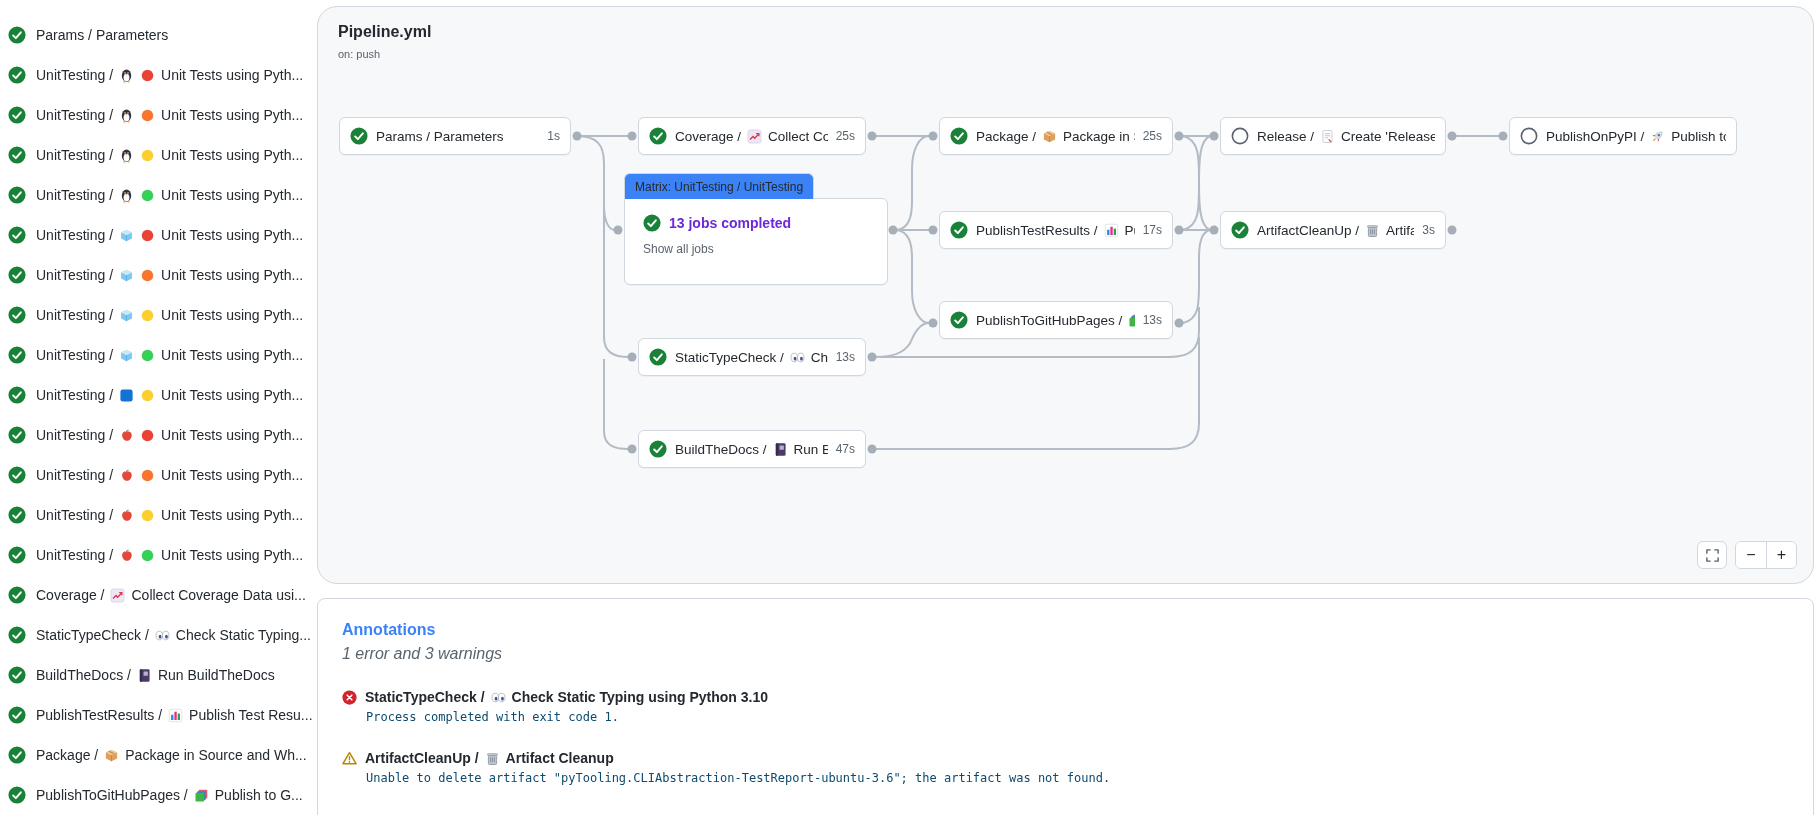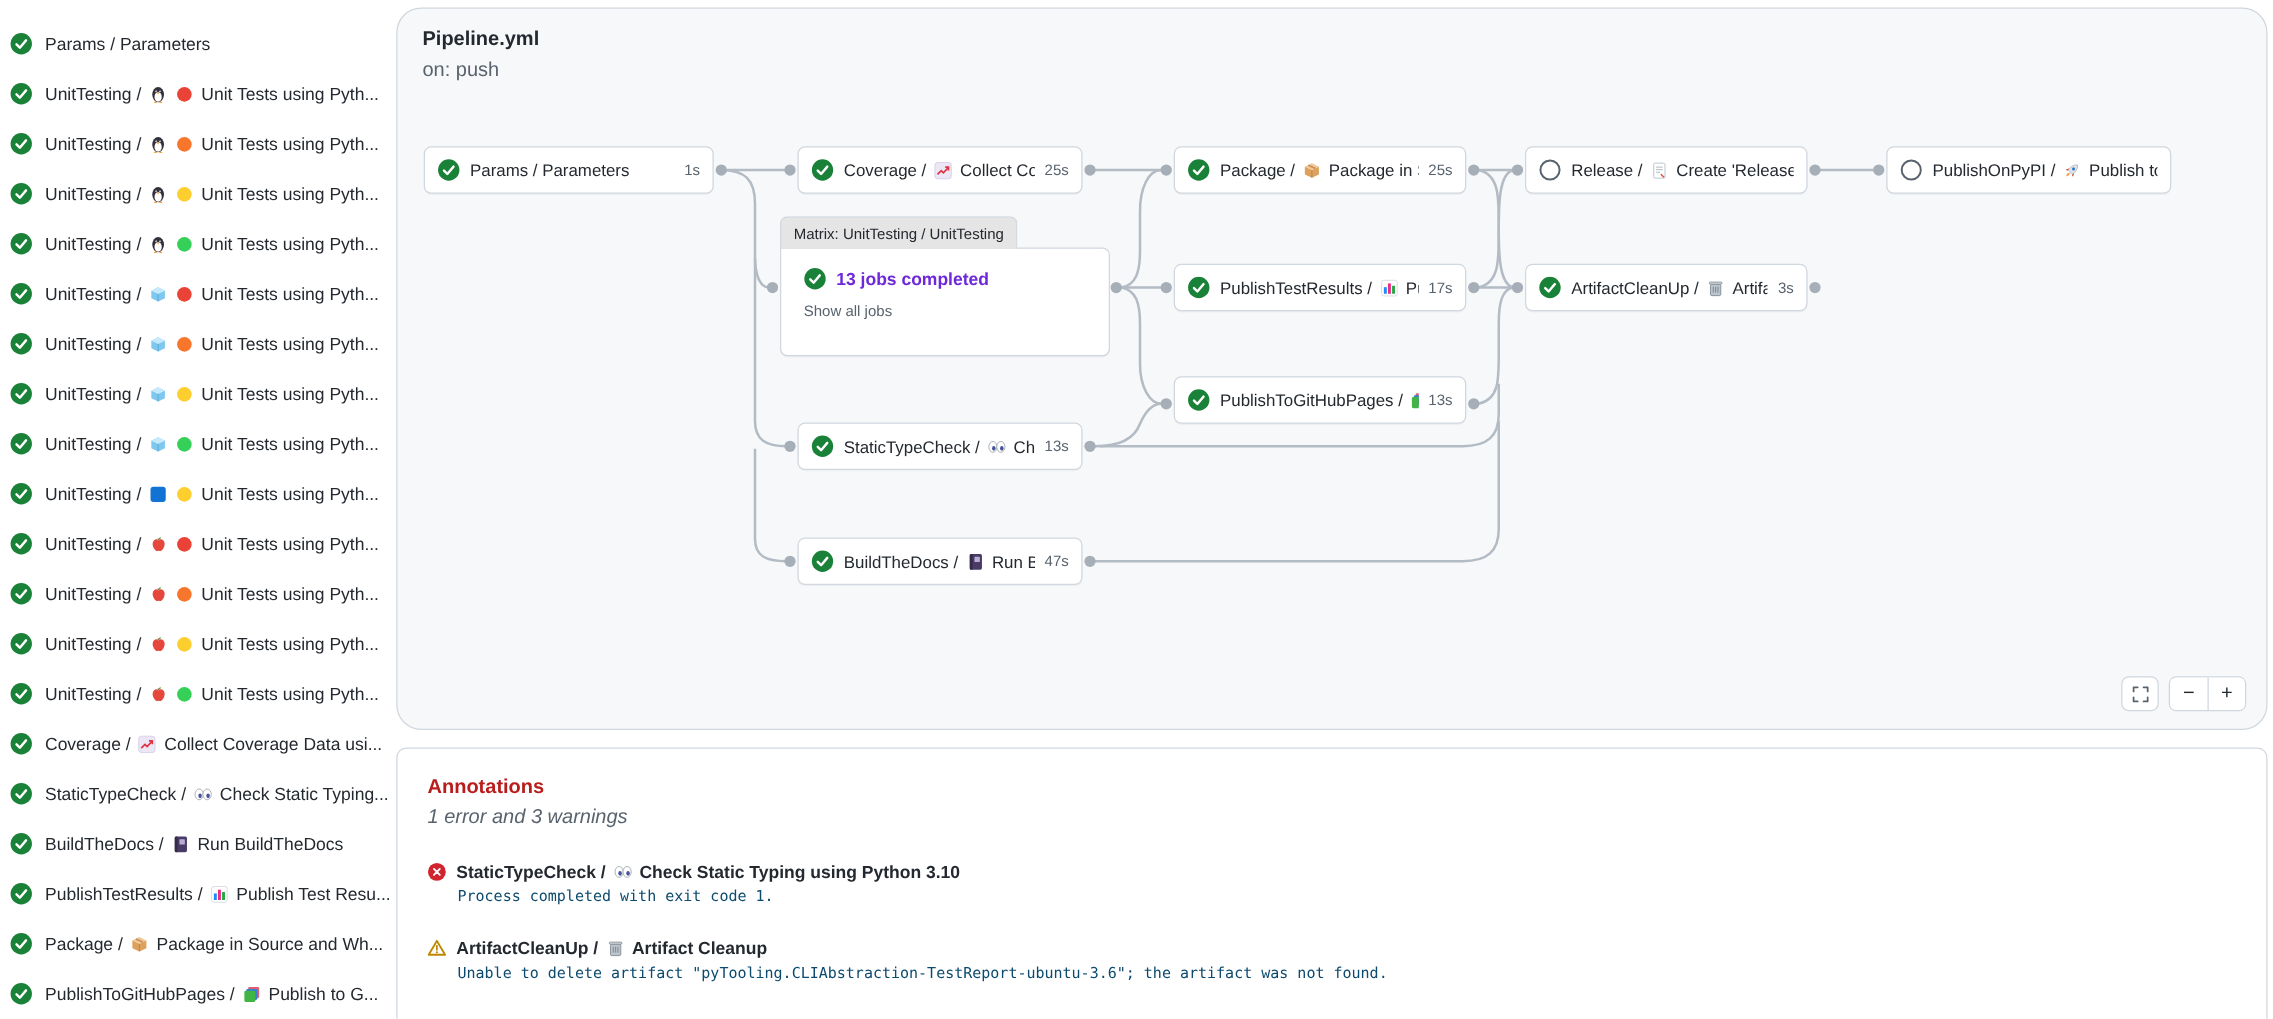"on: push" .gc-trigger { font-size: 16px -> 11px }
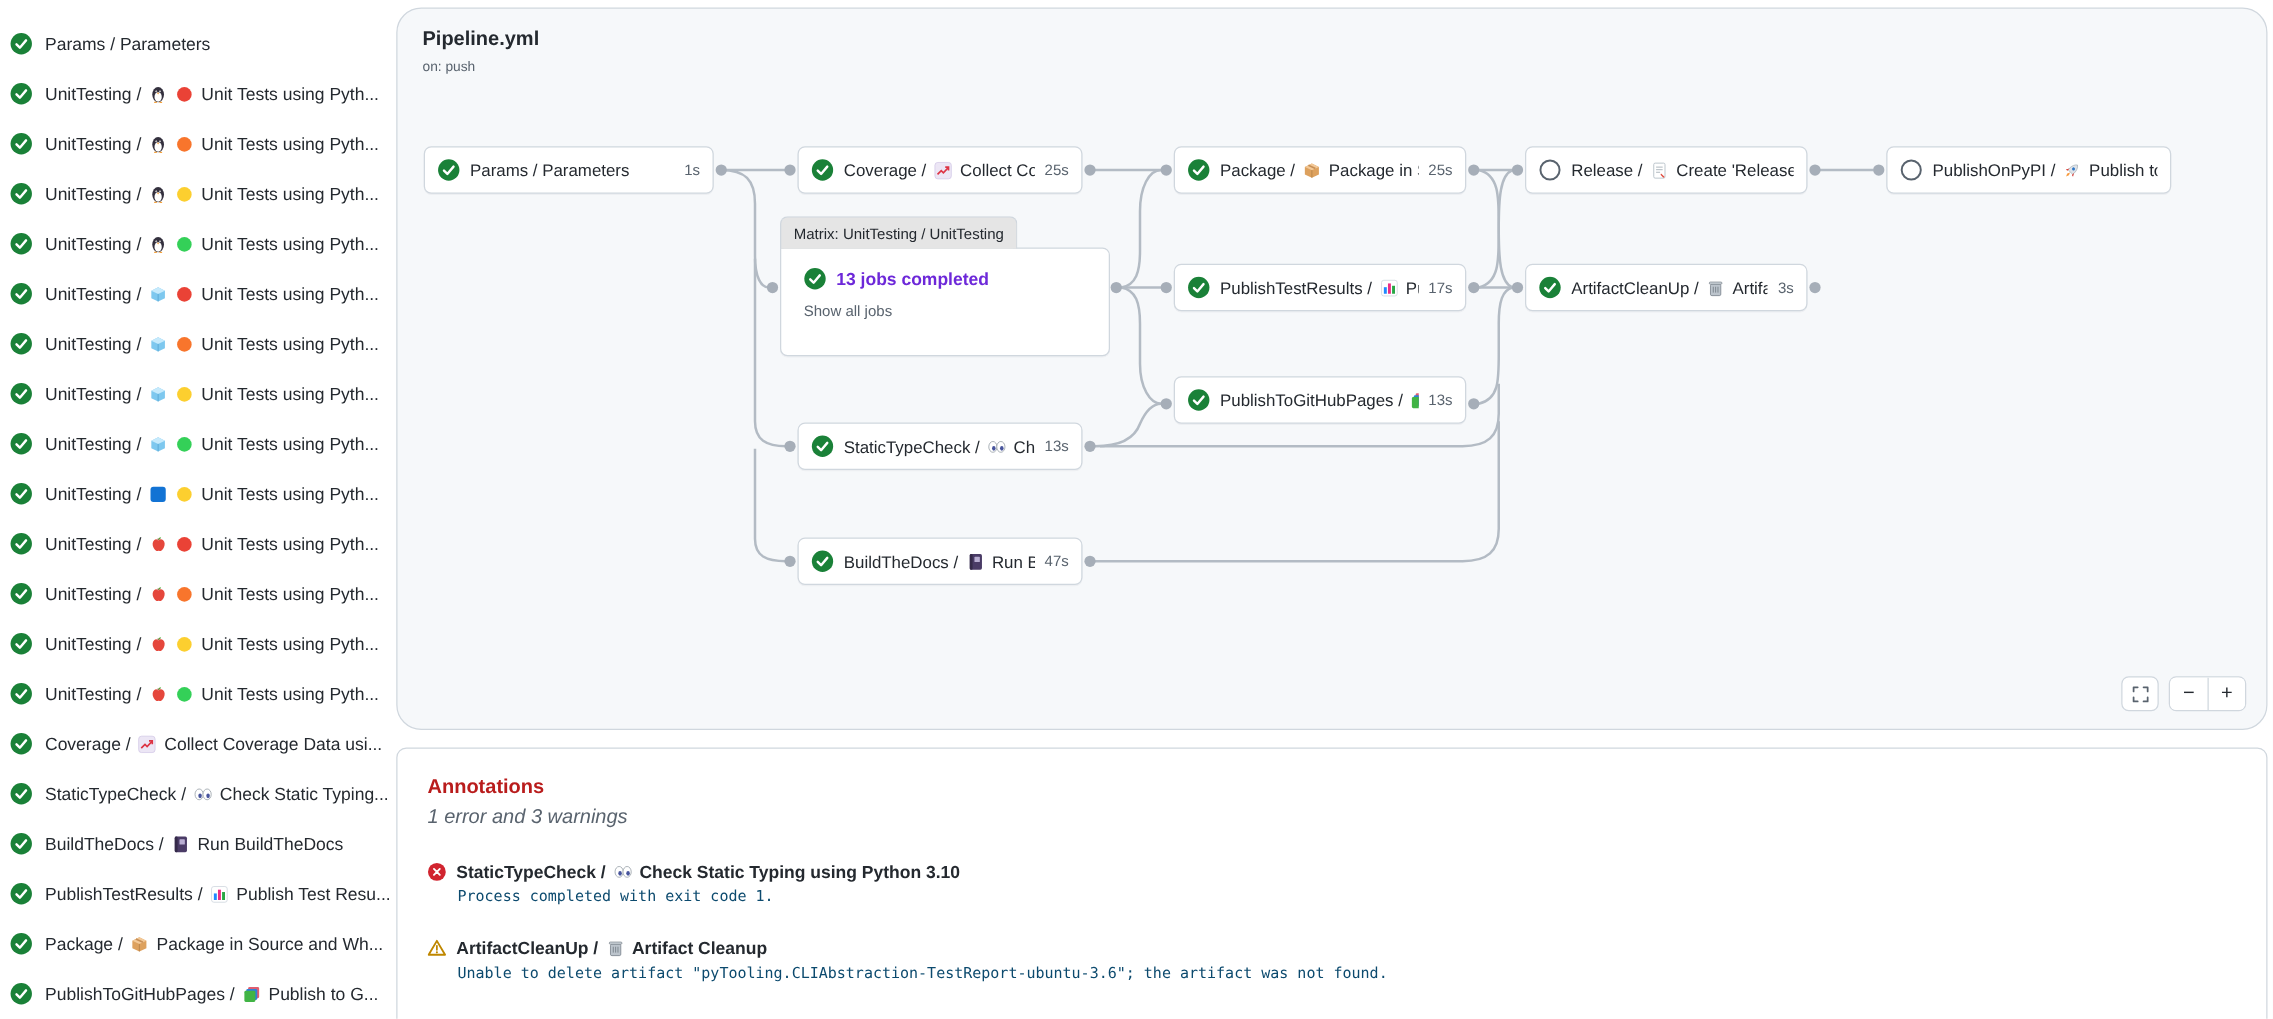"Matrix: UnitTesting / UnitTesting" .matrix-tab { background: #e5e5e5 -> #3b82f6 }
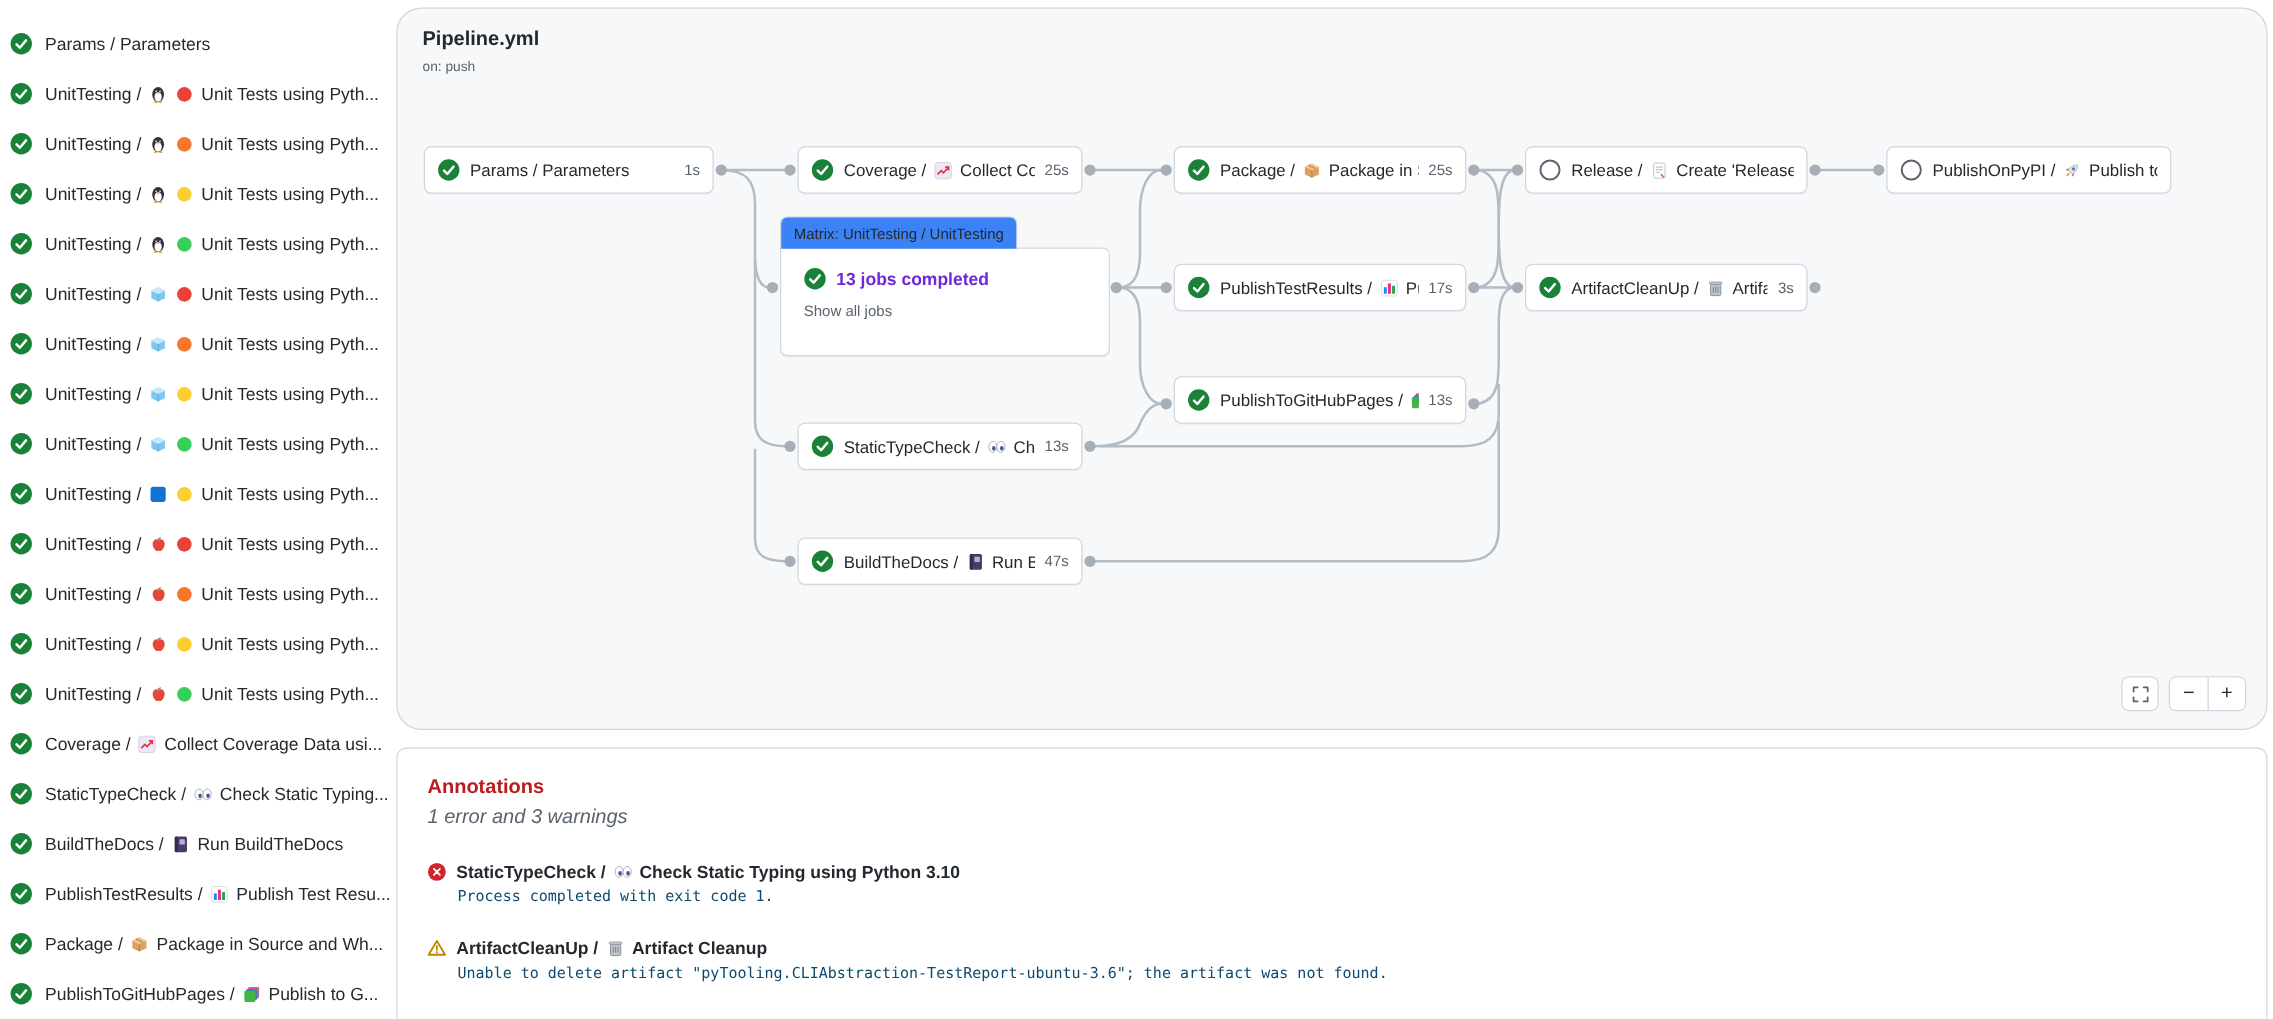"Annotations" .ann-title { color: #b91c1c -> #3b82f6 }
